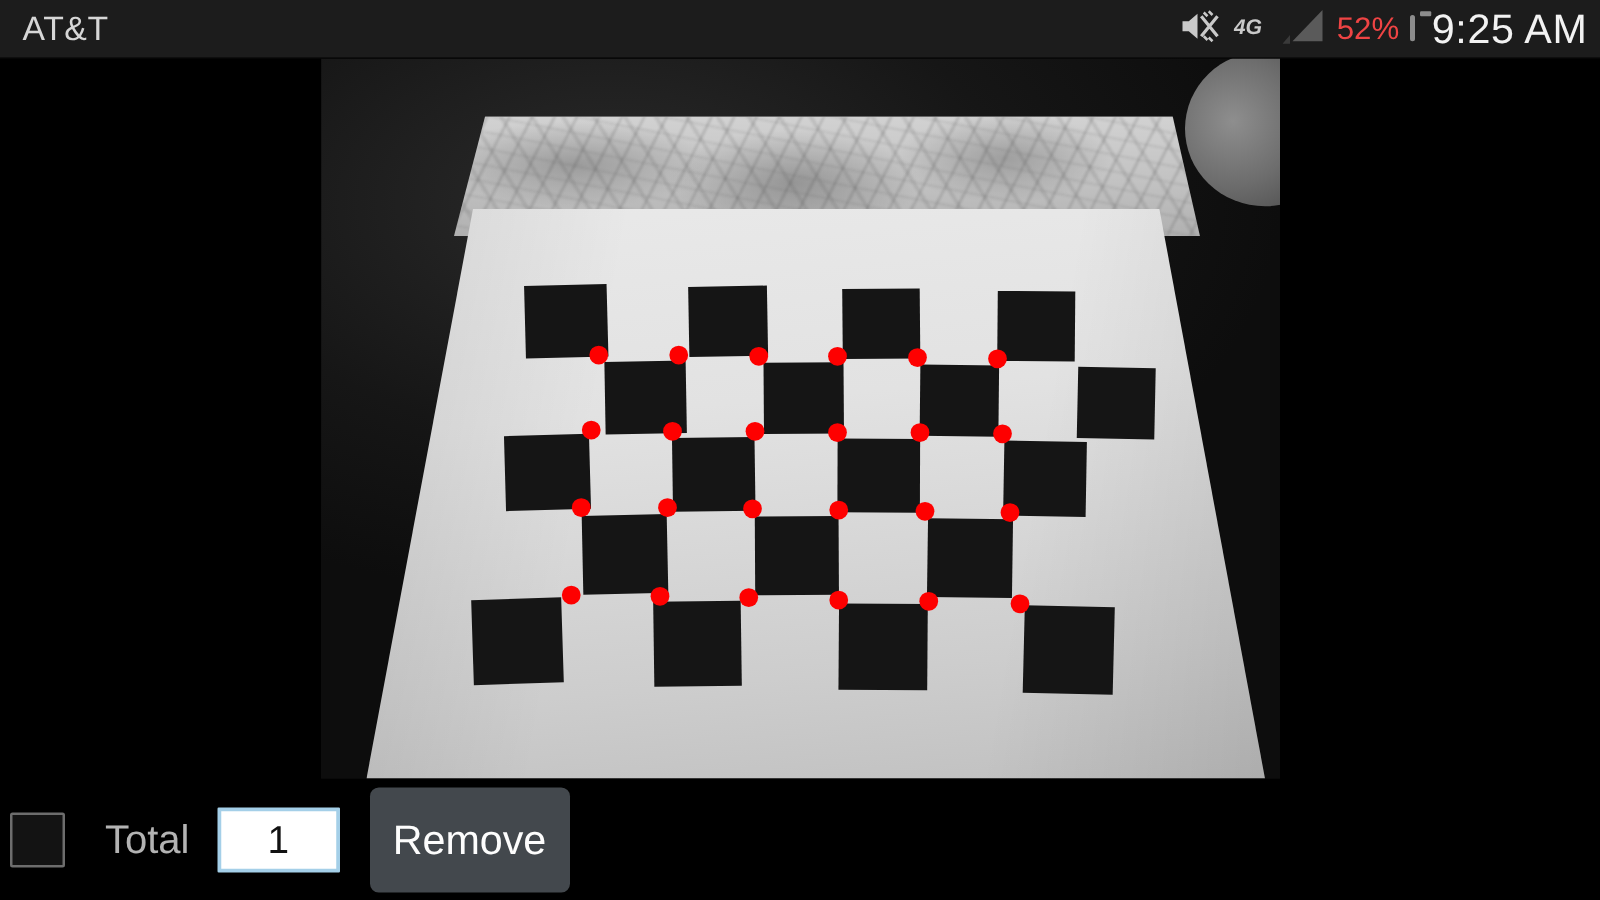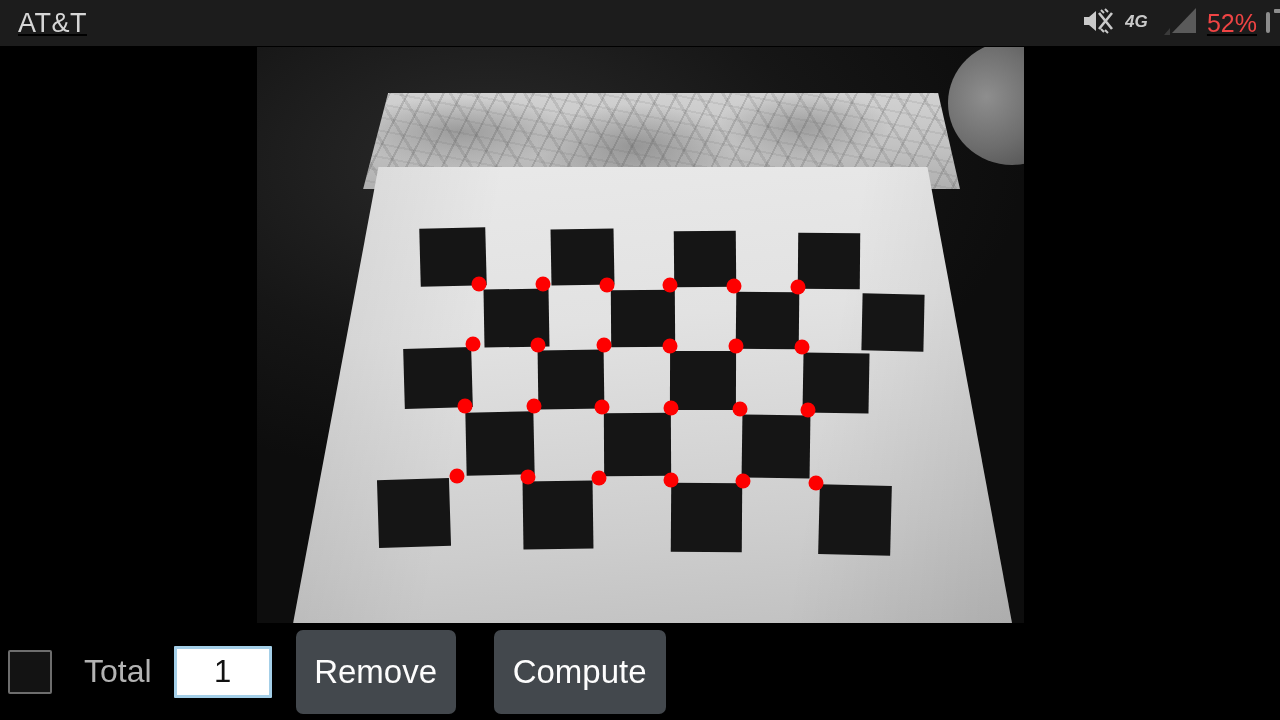"AT&T" #status-bar { text-decoration: underline -> none }
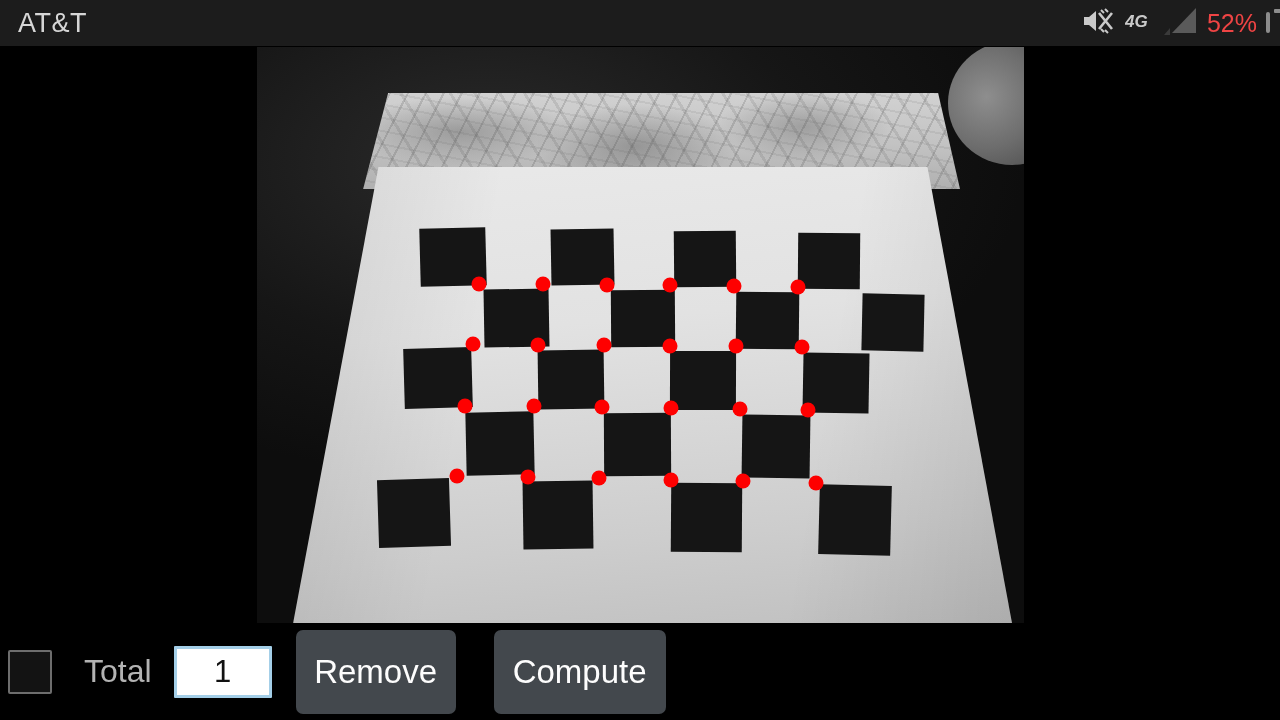"9:25 AM" span { html: none -> <span>9:25 AM</span> }
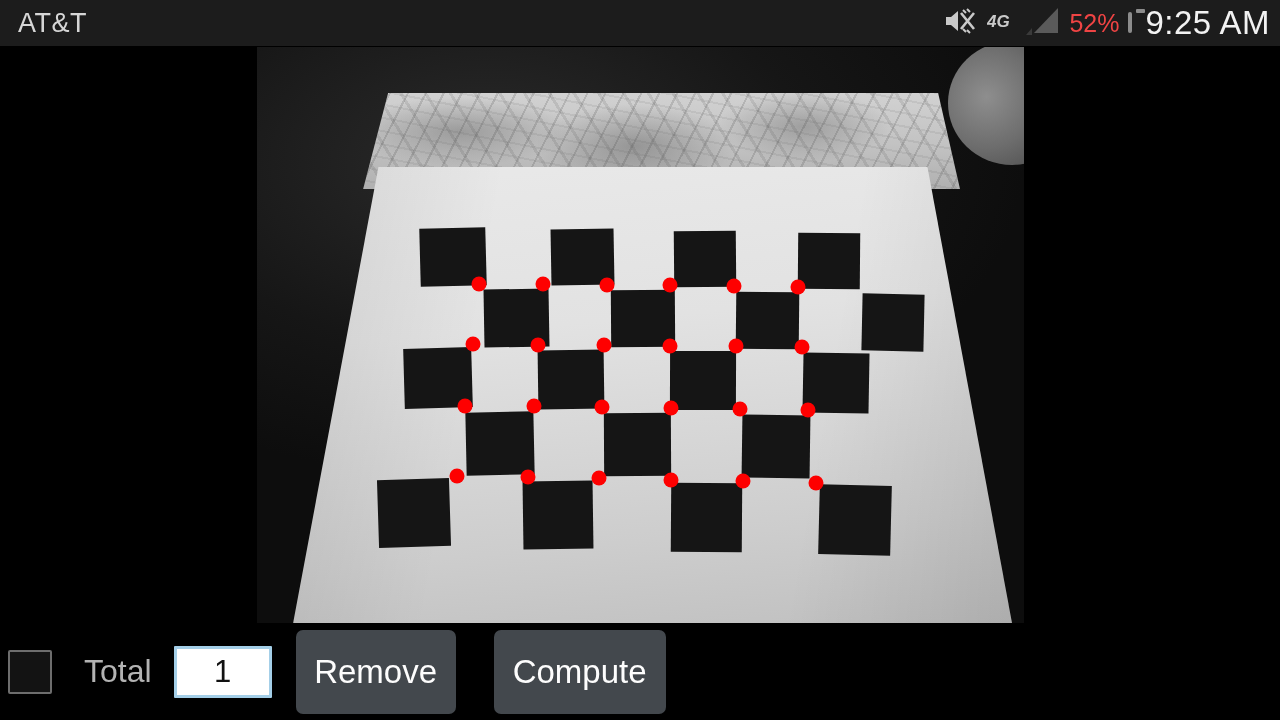"Compute" div.btn { html: <div>Compute</div> -> none }
